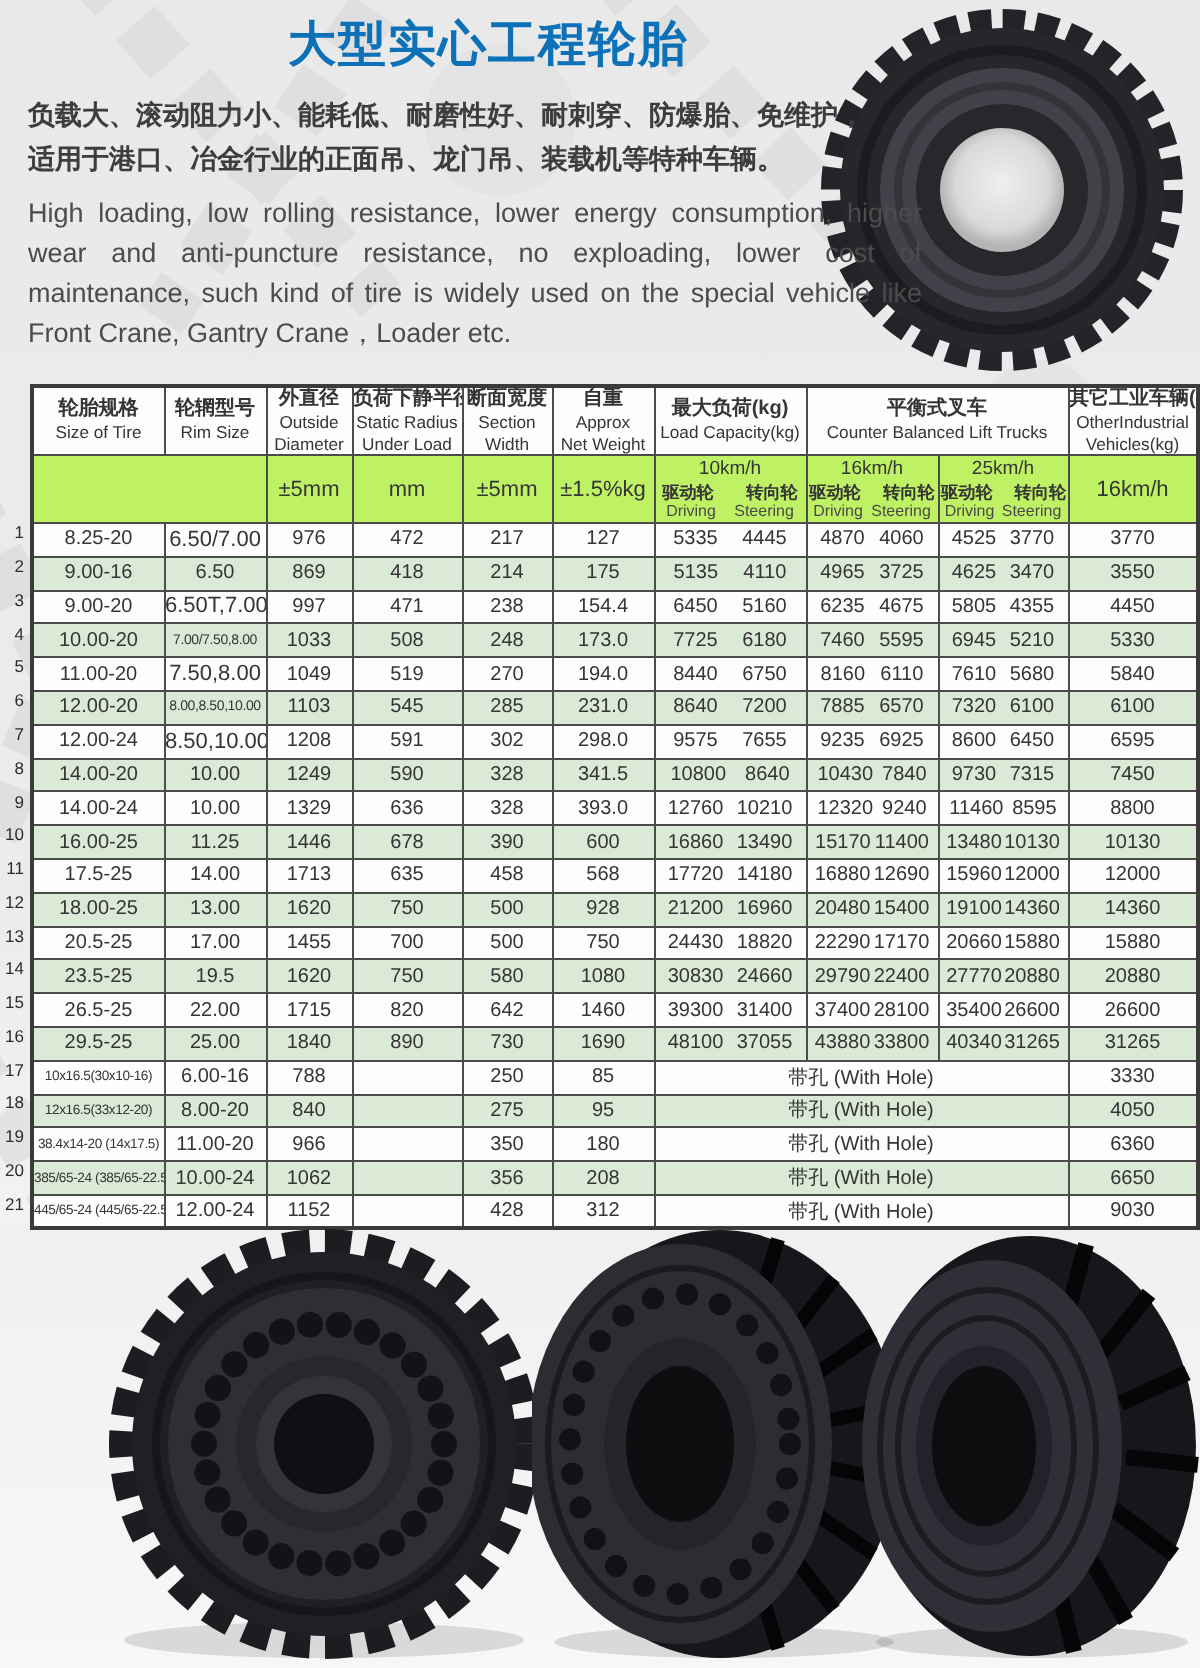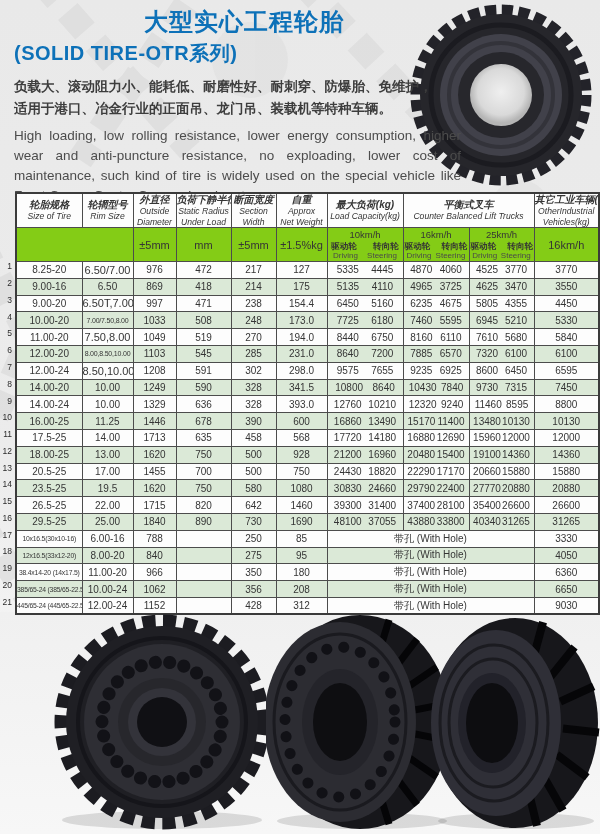"(SOLID TIRE-OTR系列)" h2 { html: <h2>(SOLID TIRE-OTR系列)</h2> -> none }
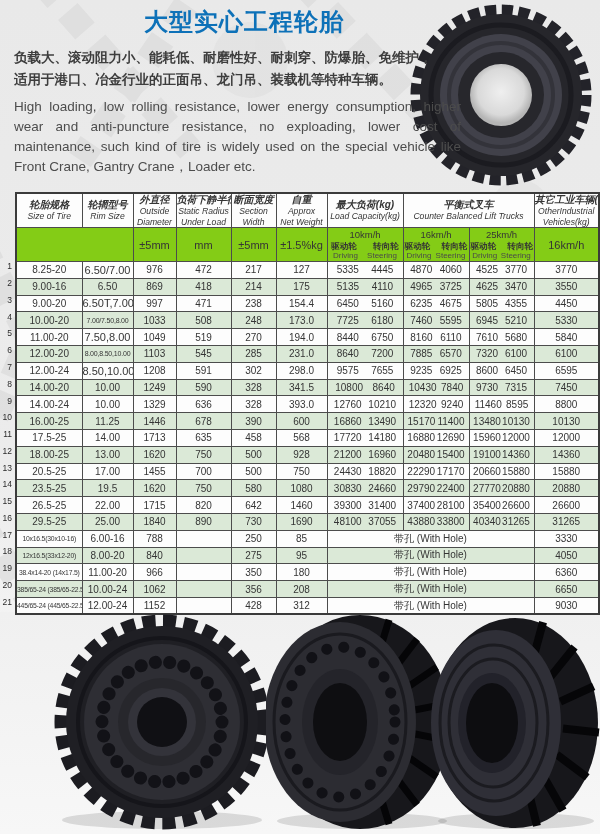"轮胎规格" tr.l1 th { font-style: italic -> none }
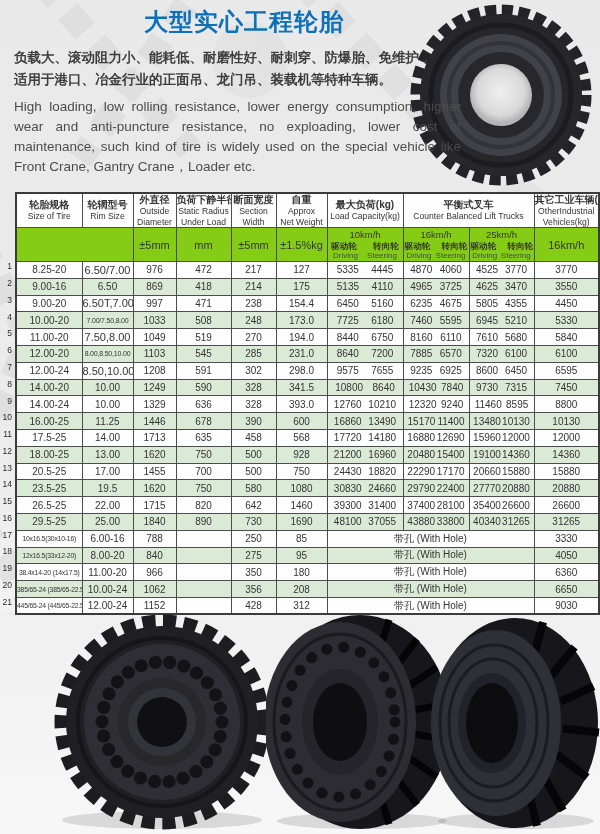"10km/h" tr.units td { background: #84cc16 -> #bef264 }
